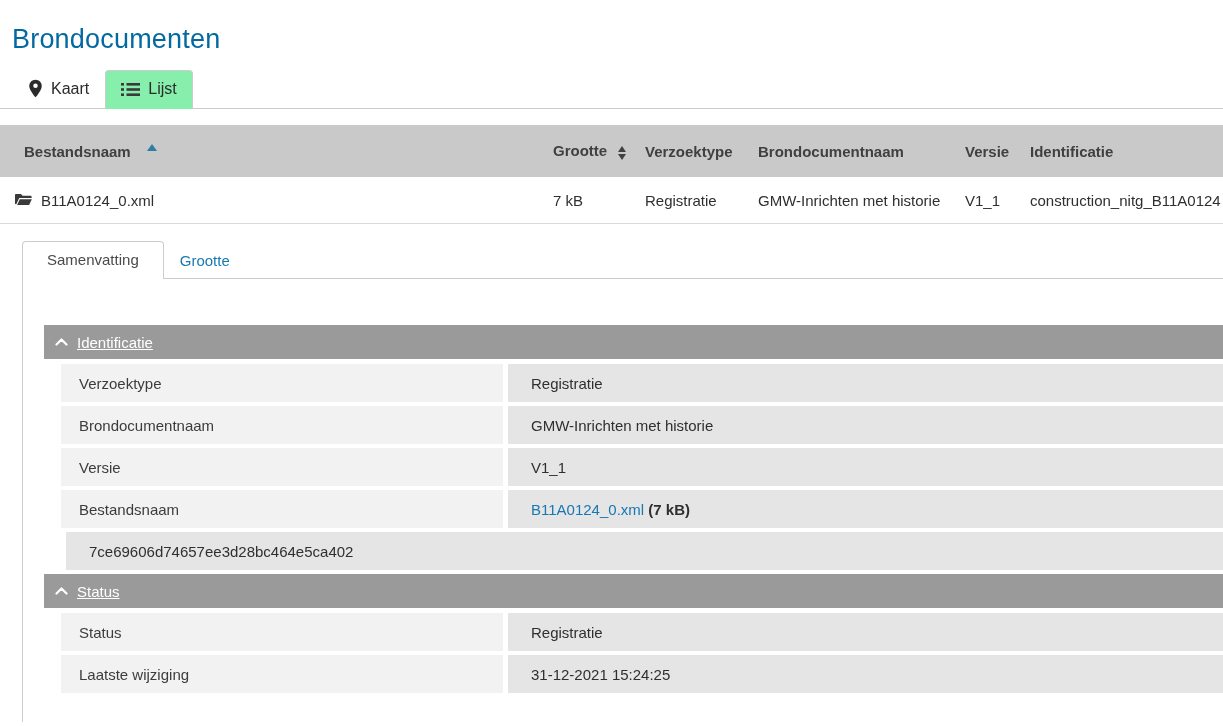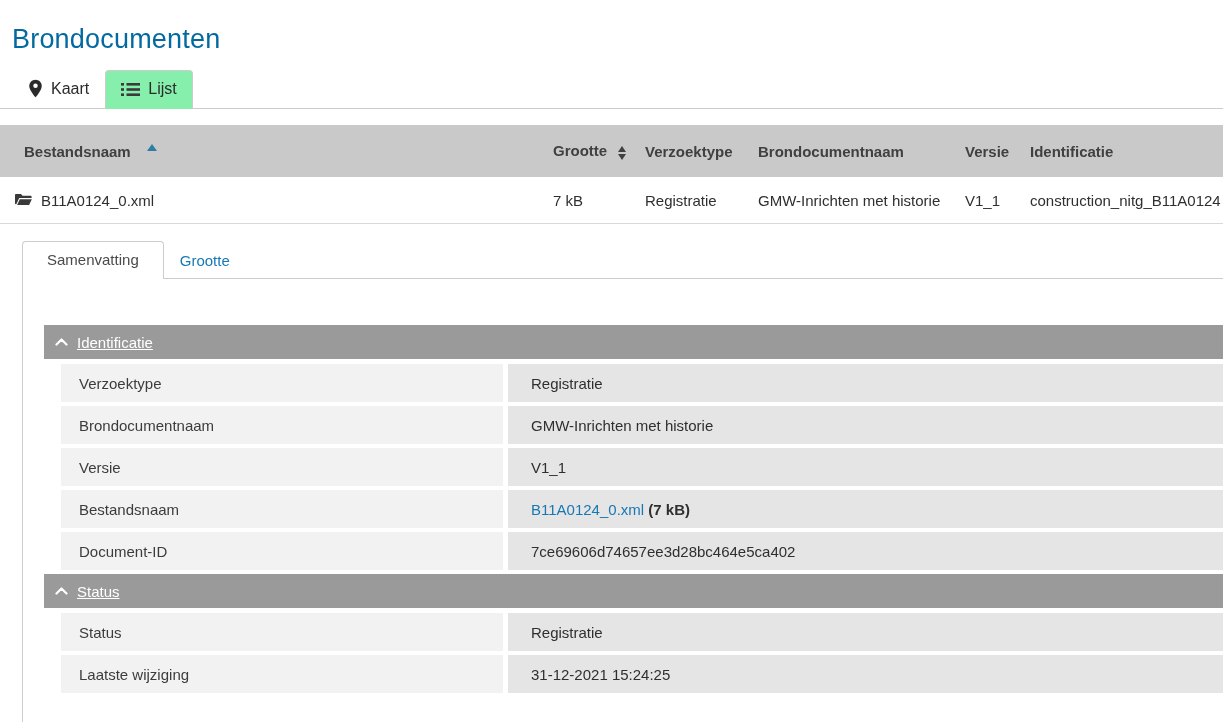"Document-ID" div.kv-label { html: <div>Document-ID</div> -> none }
